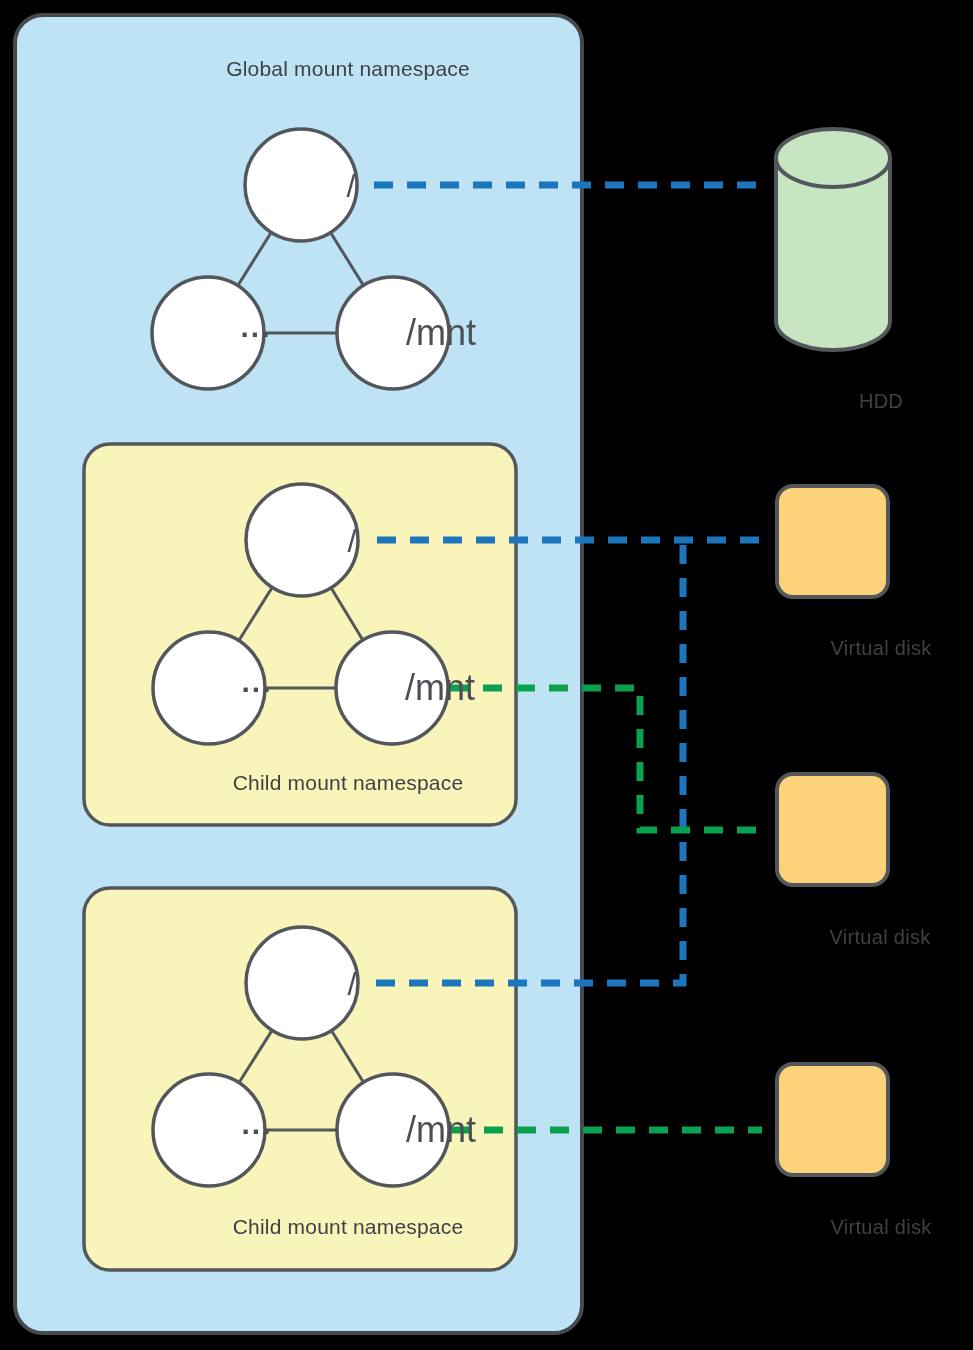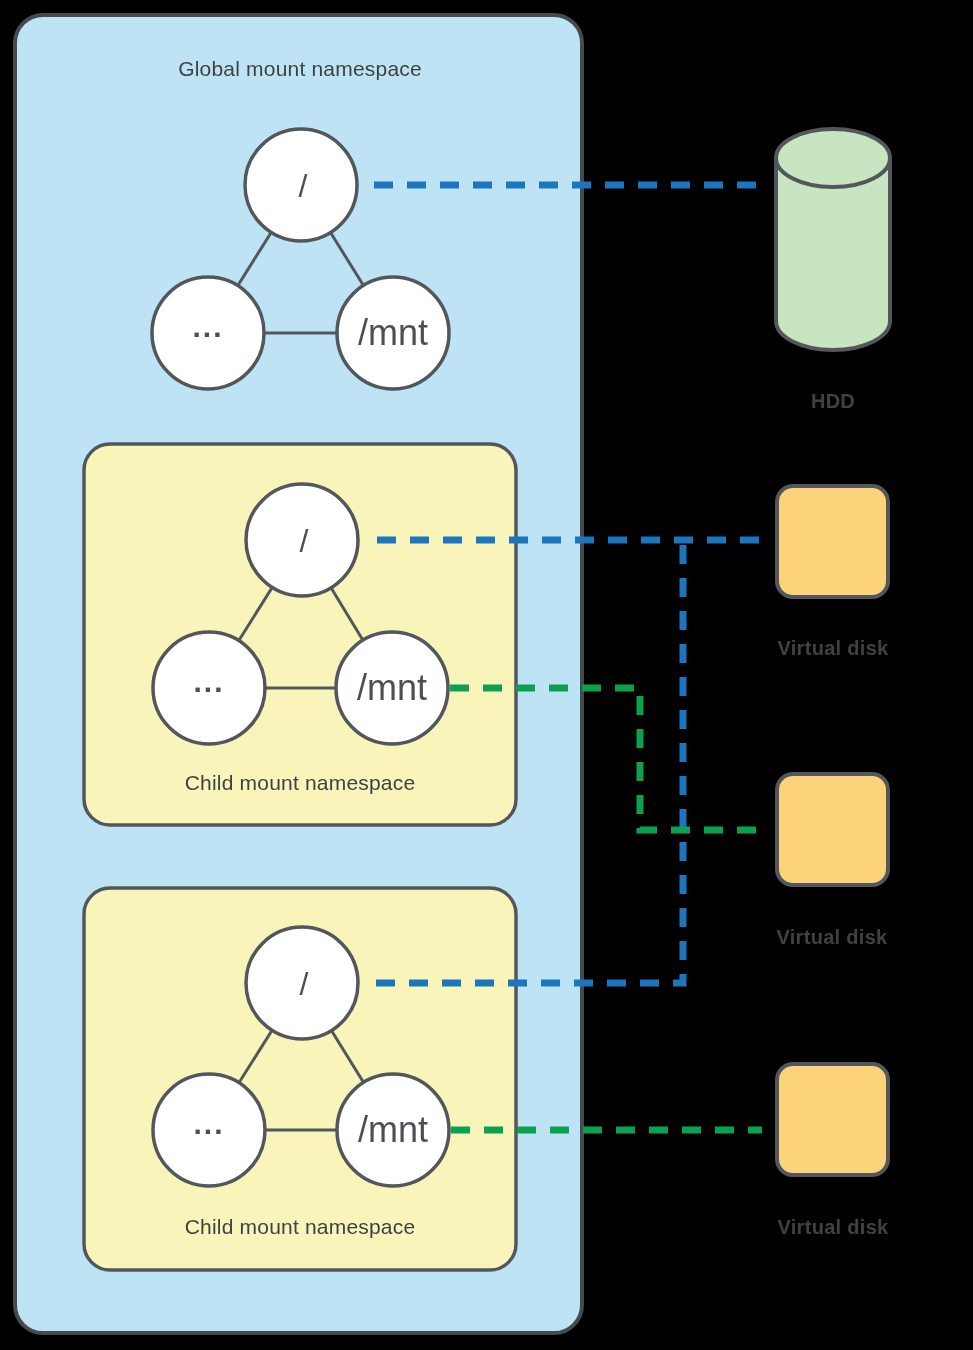"Global mount namespace" .lbl { margin-left: none -> 48px }
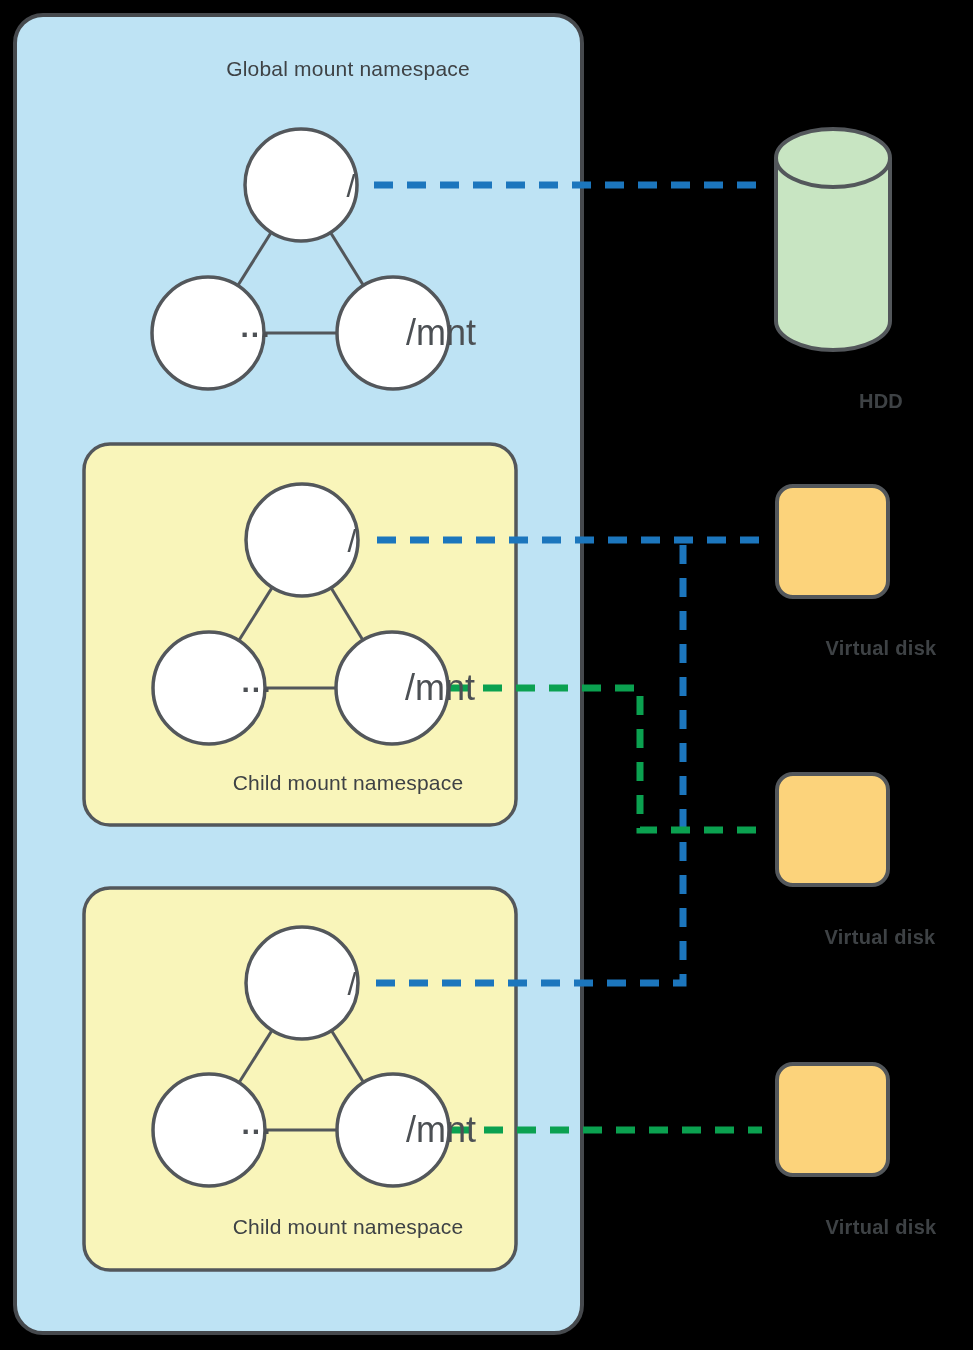"HDD" .storage-lbl { font-weight: 700 -> 400 }
